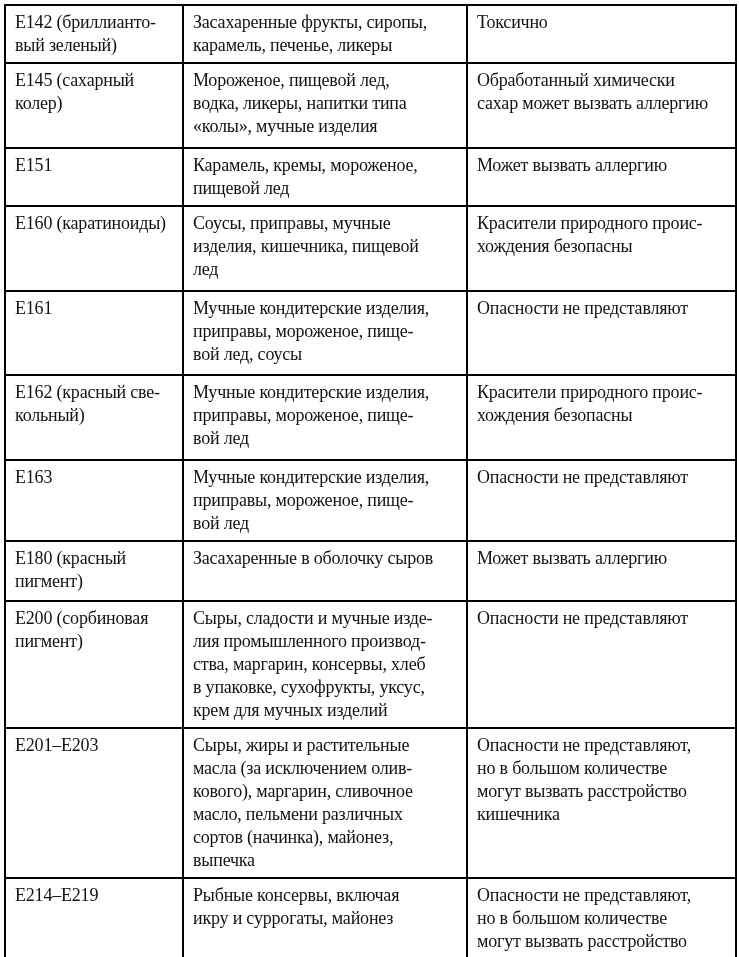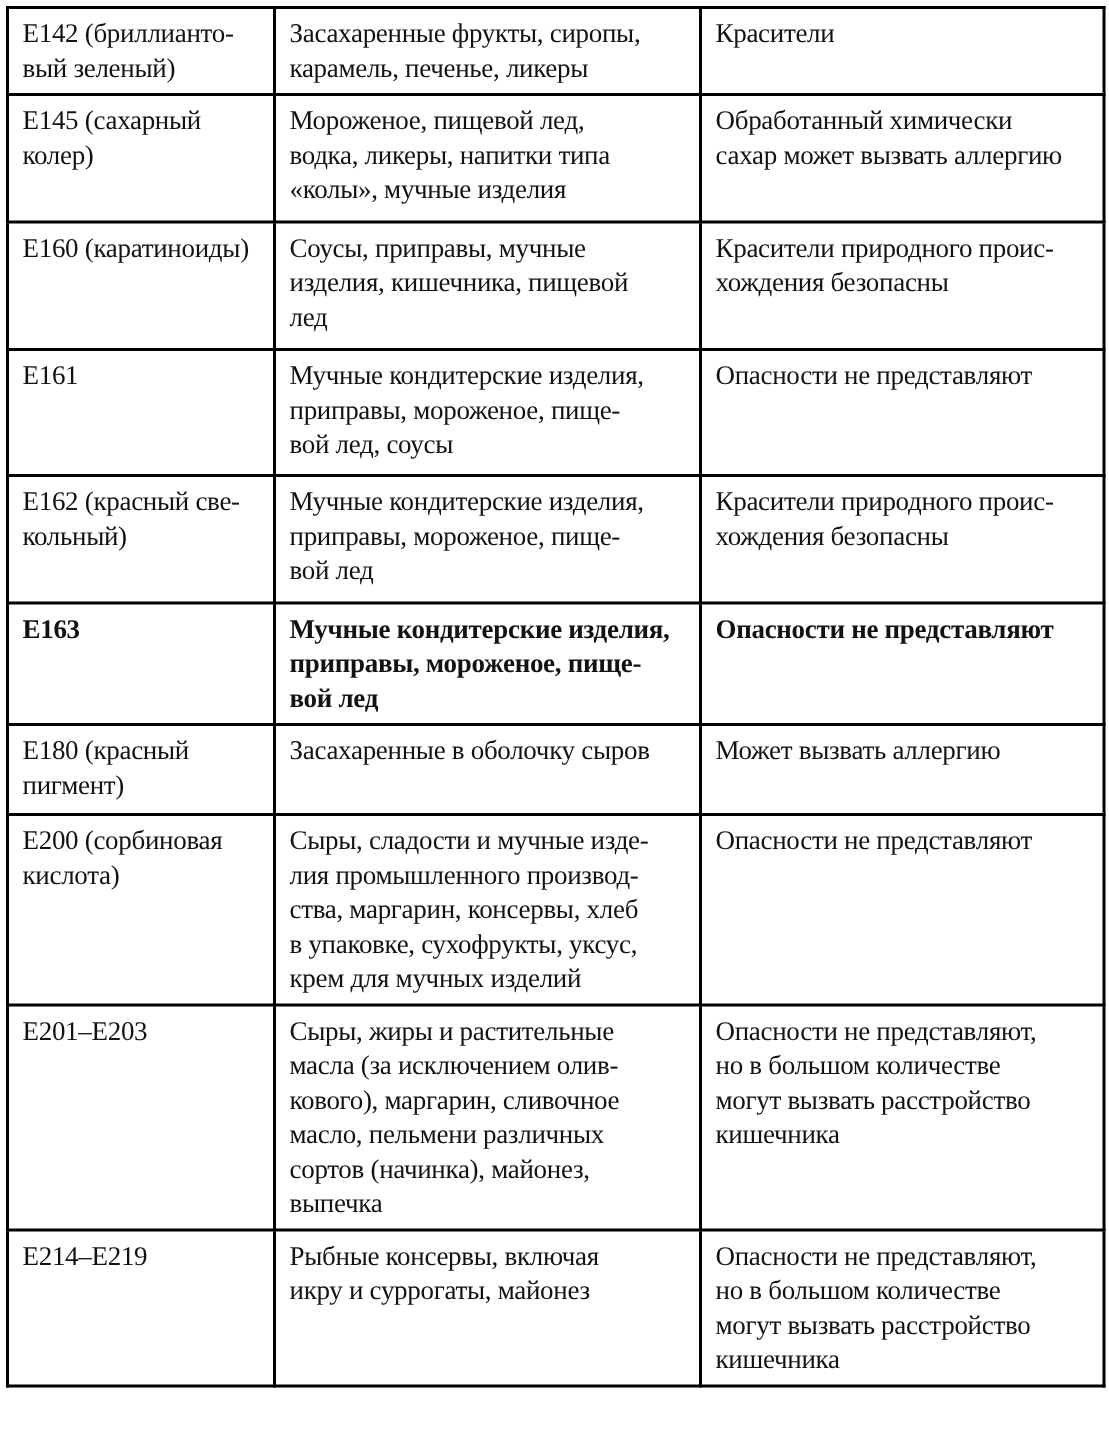"Красители" td { text: Красители -> Токсично }
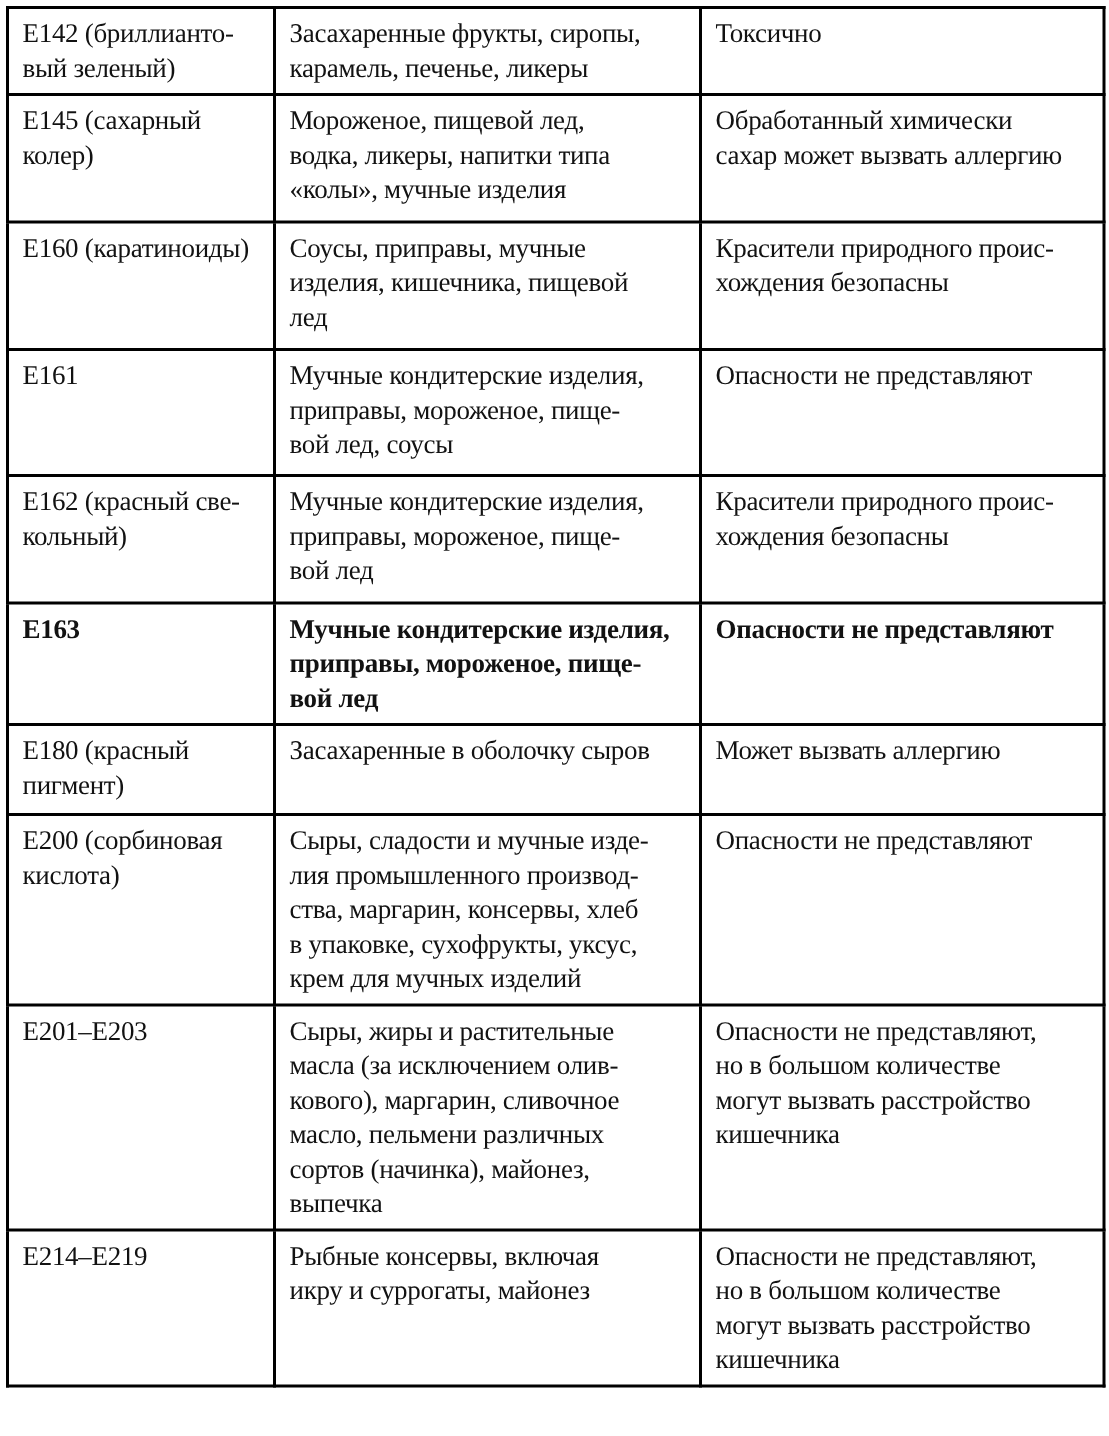"Е151" tr.r3 { html: none -> <tr> <td>Е151</td> <td>Карамель, кремы, мороженое, пищевой лед</td> <td>Может вызвать аллергию</td> </tr> }
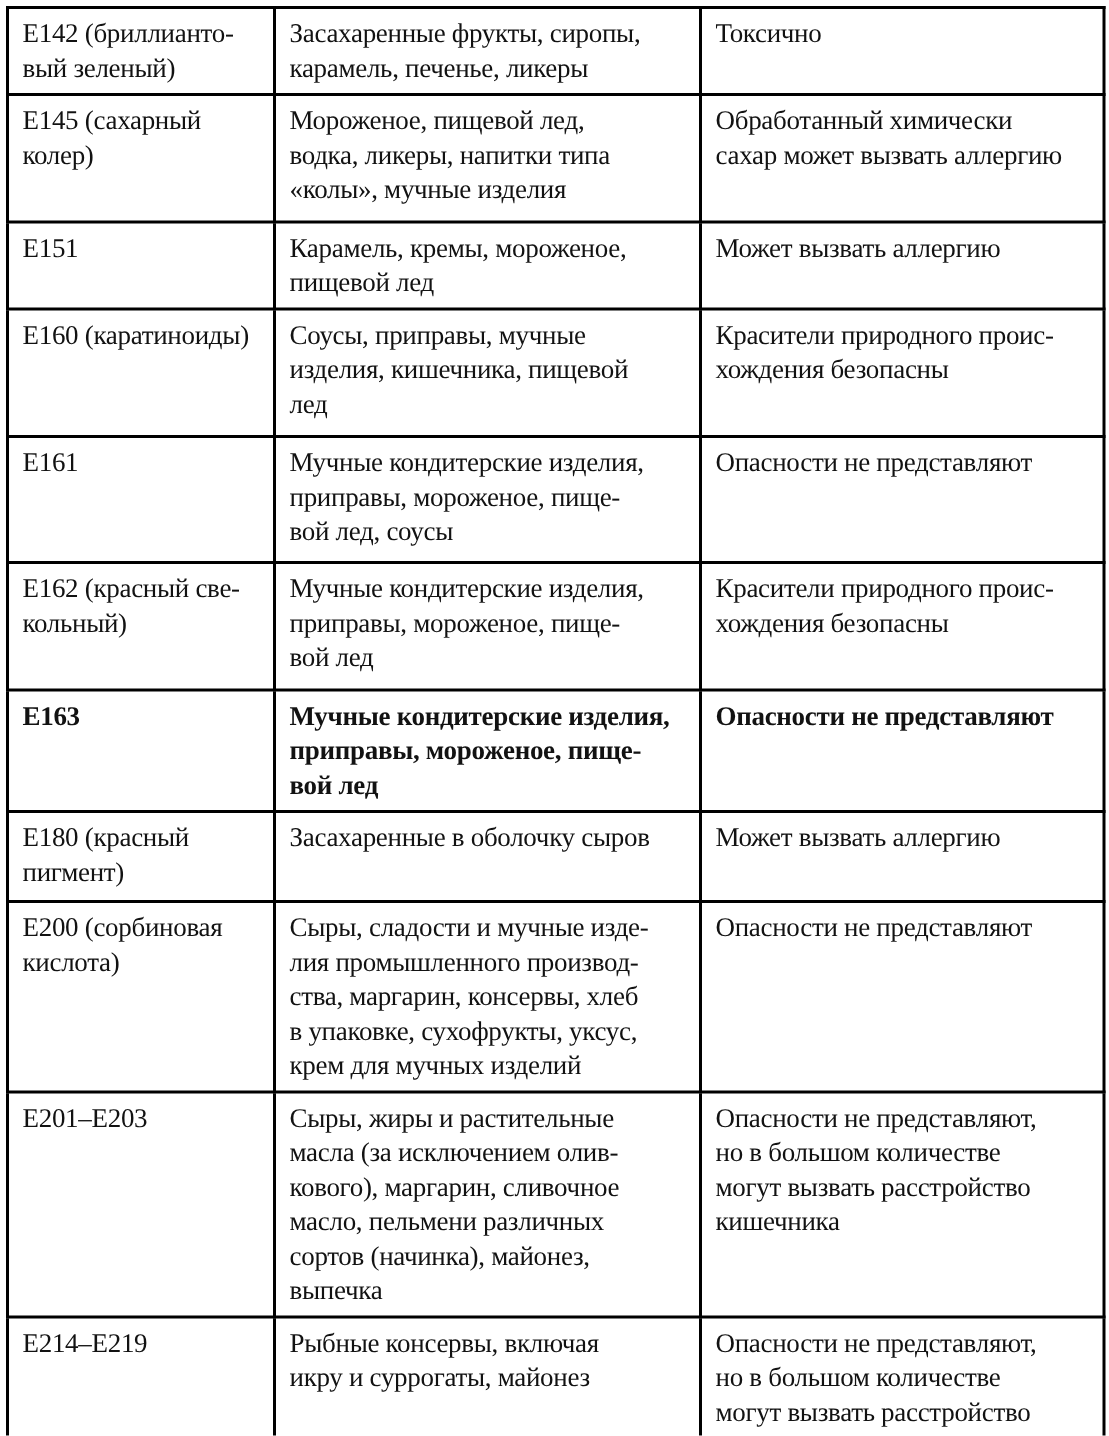"Е163" tr.r7 { font-weight: bold -> none }
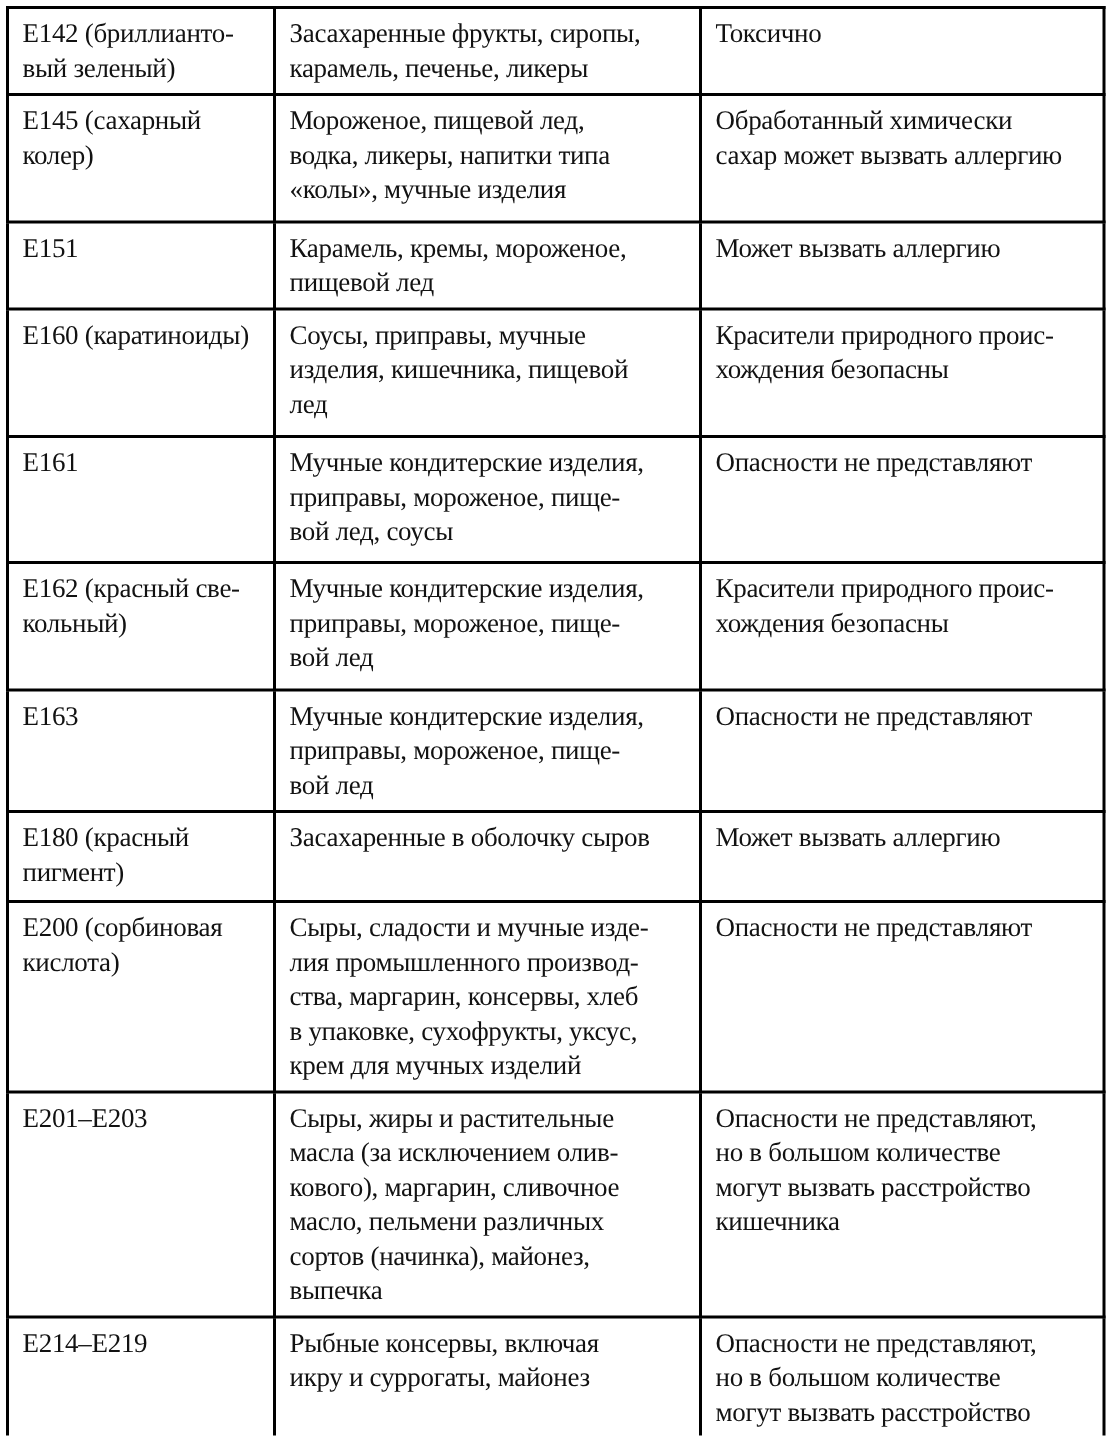"Е200 (сорбиновая" td { text: кислота -> пигмент }
